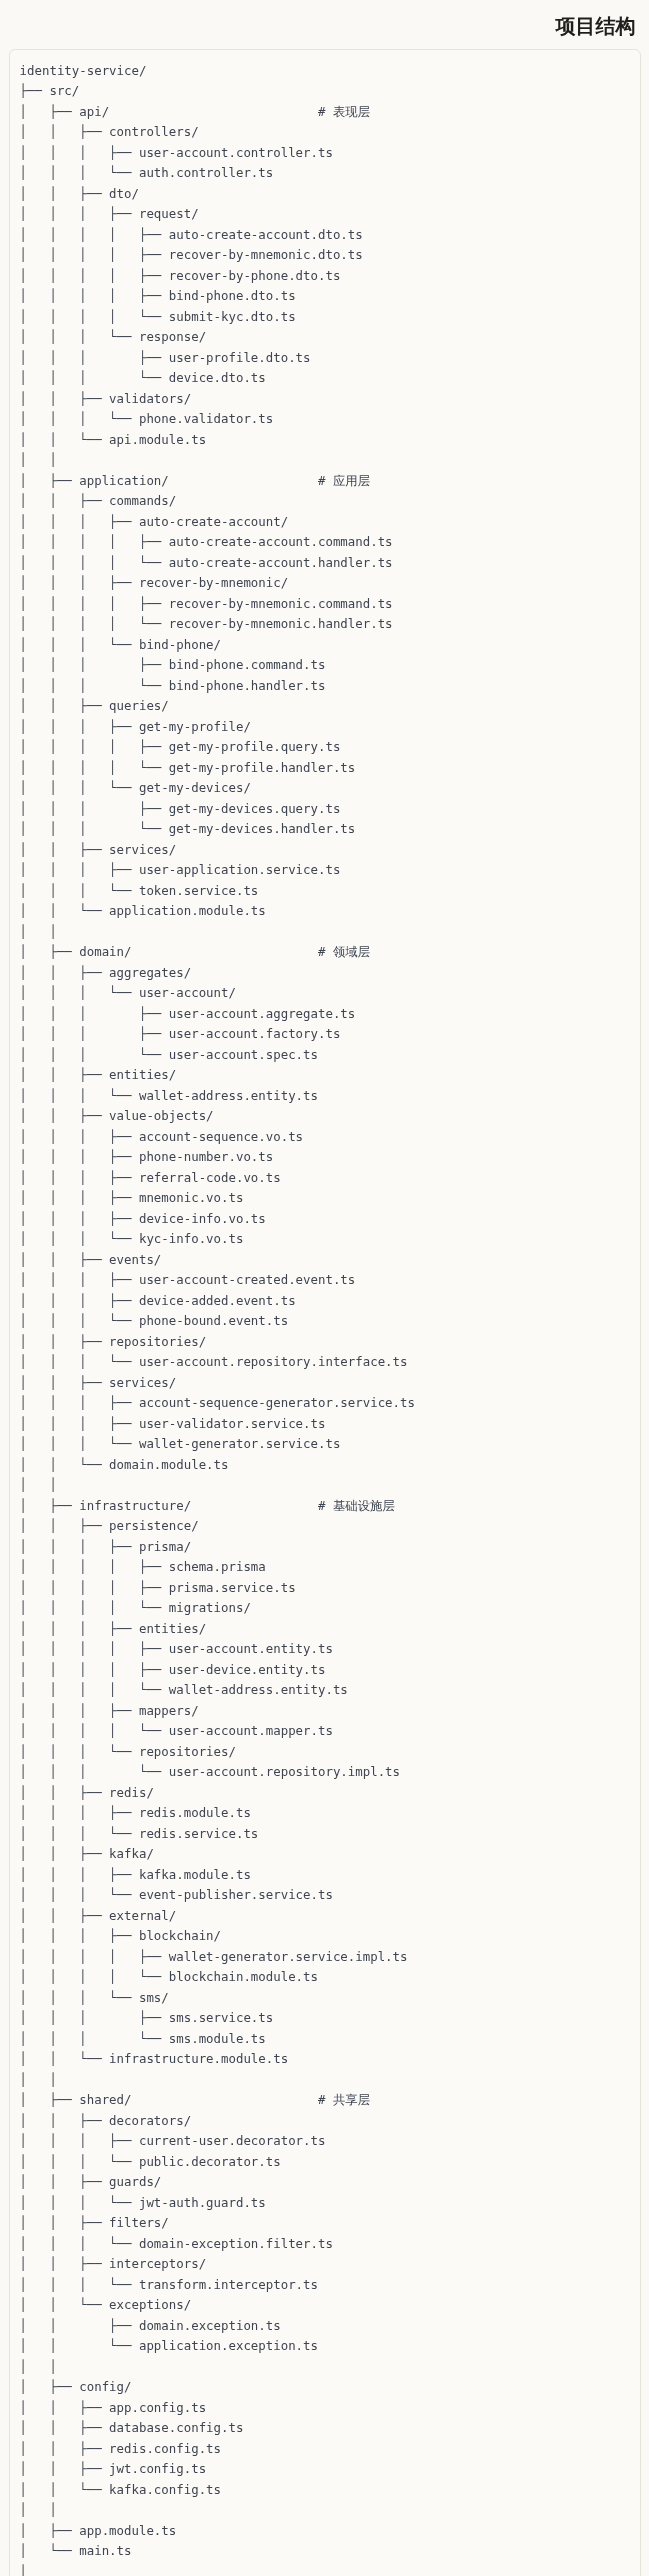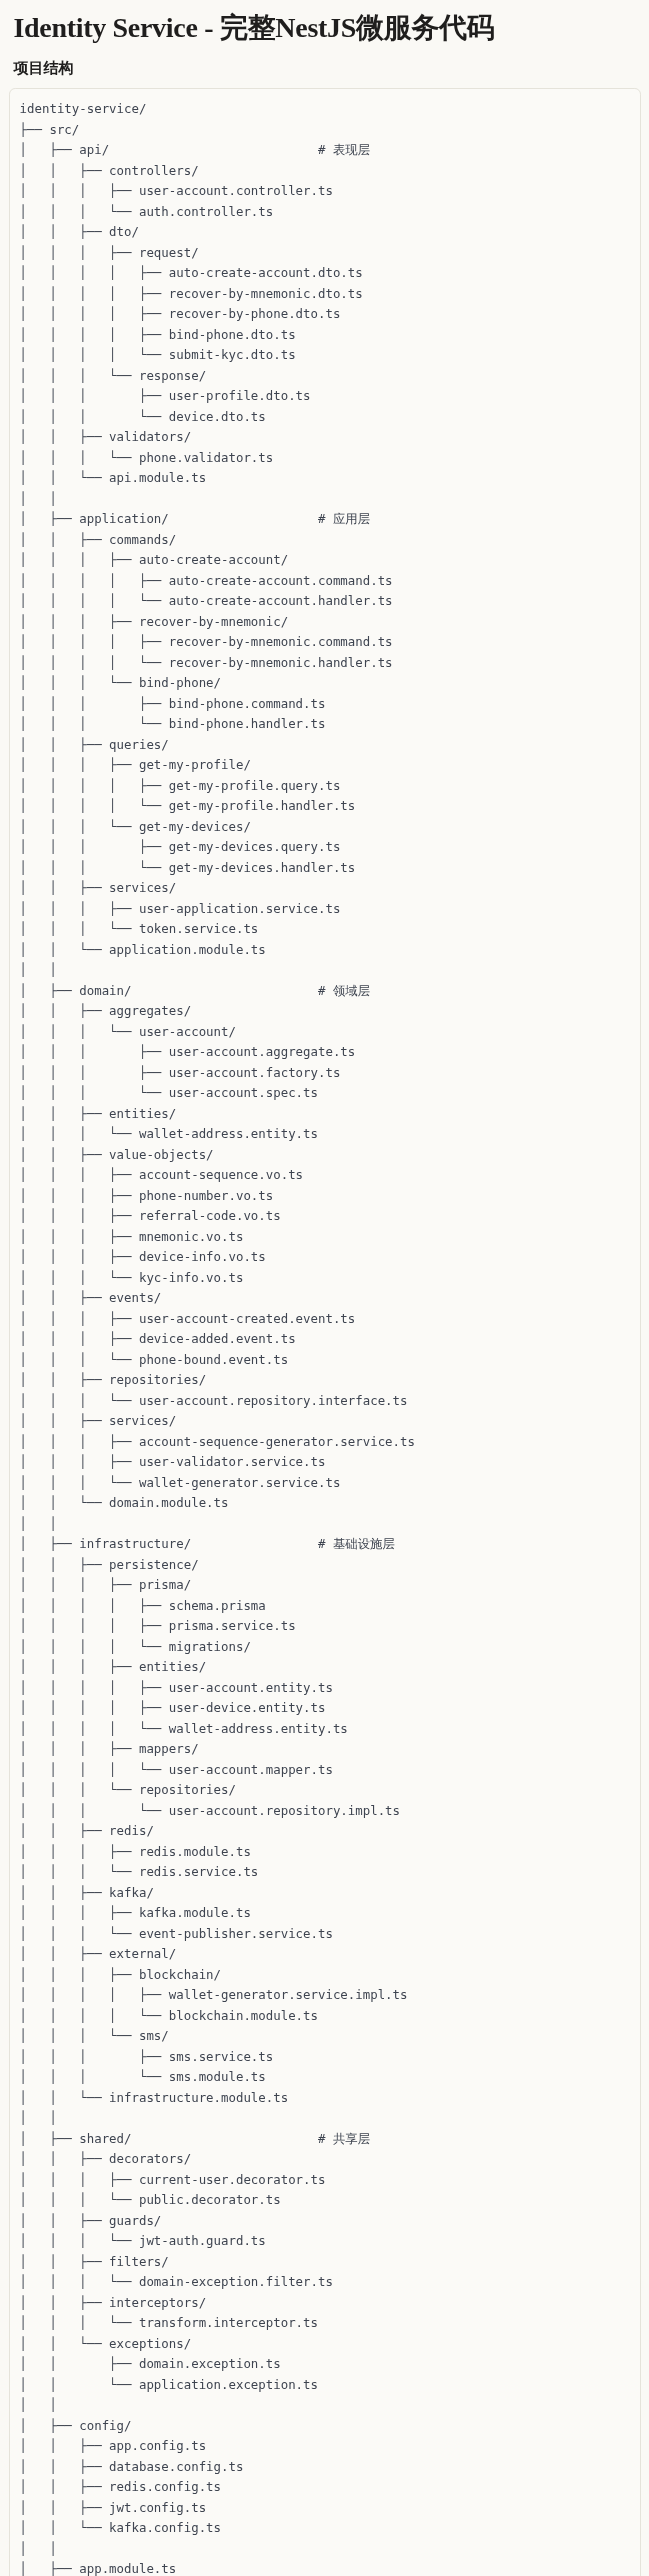"Identity Service - 完整NestJS微服务代码" h1.page-title { html: <h1>Identity Service - 完整NestJS微服务代码</h1> -> none }
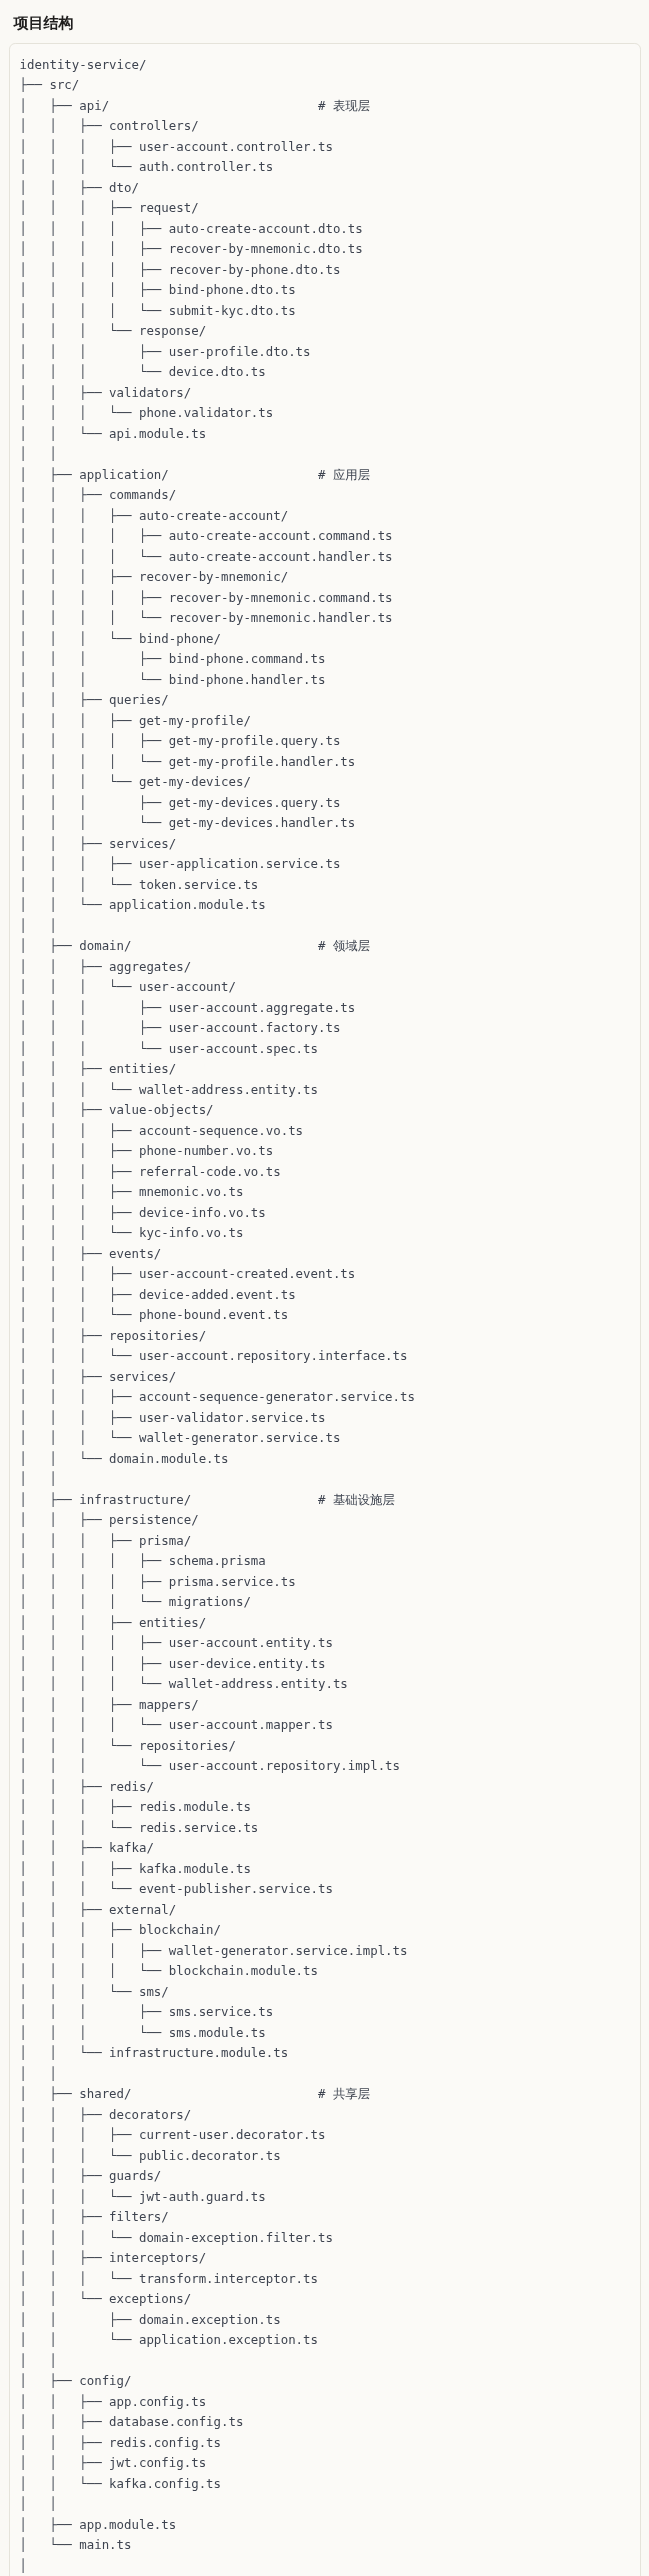"项目结构" h2.section-heading { font-size: 15px -> 20px; text-align: none -> right }
